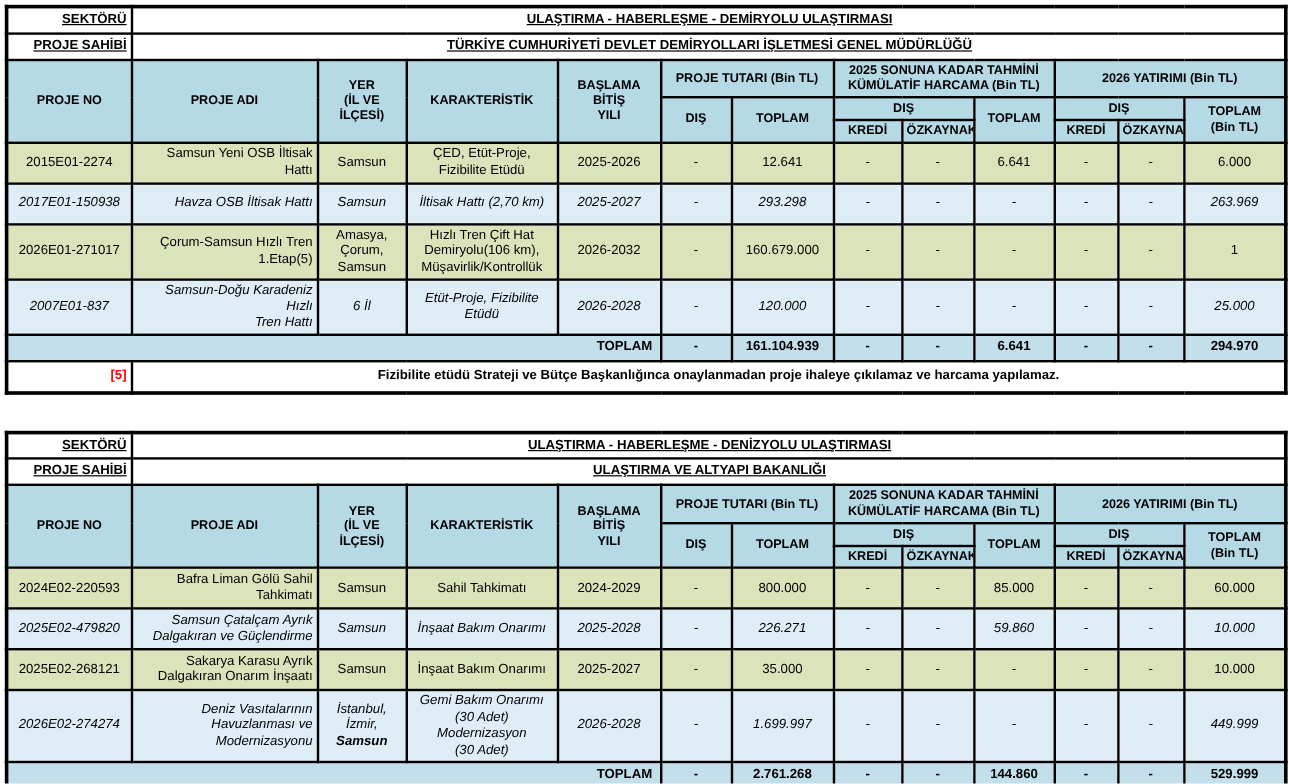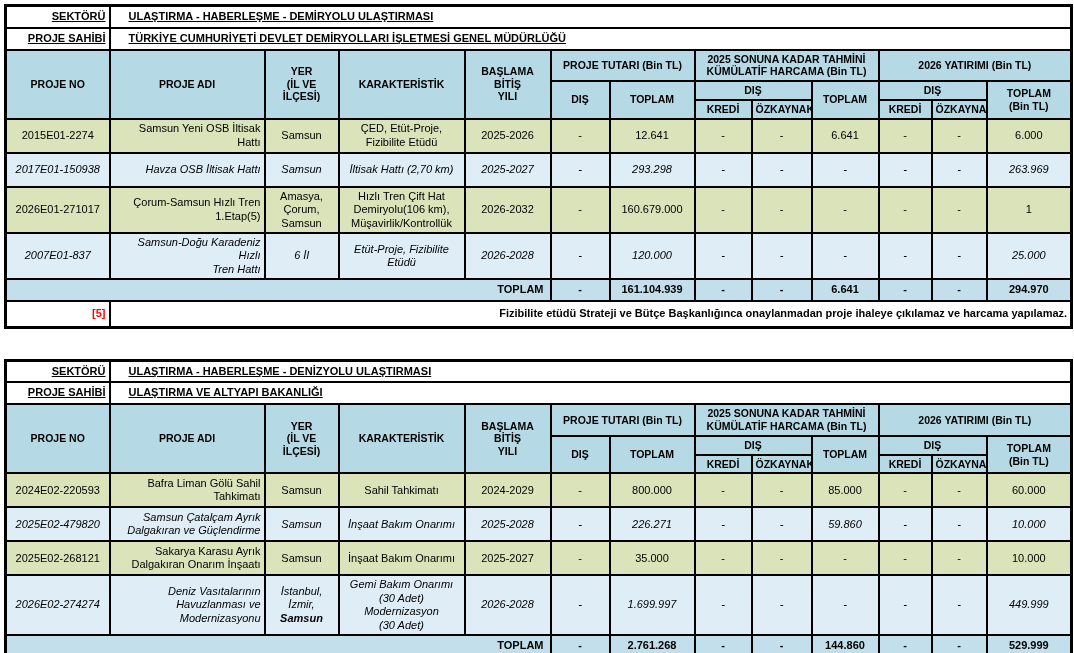"ULAŞTIRMA - HABERLEŞME - DEMİRYOLU" .meta-row .meta-value { padding-left: 18px -> 5px; text-align: left -> center }
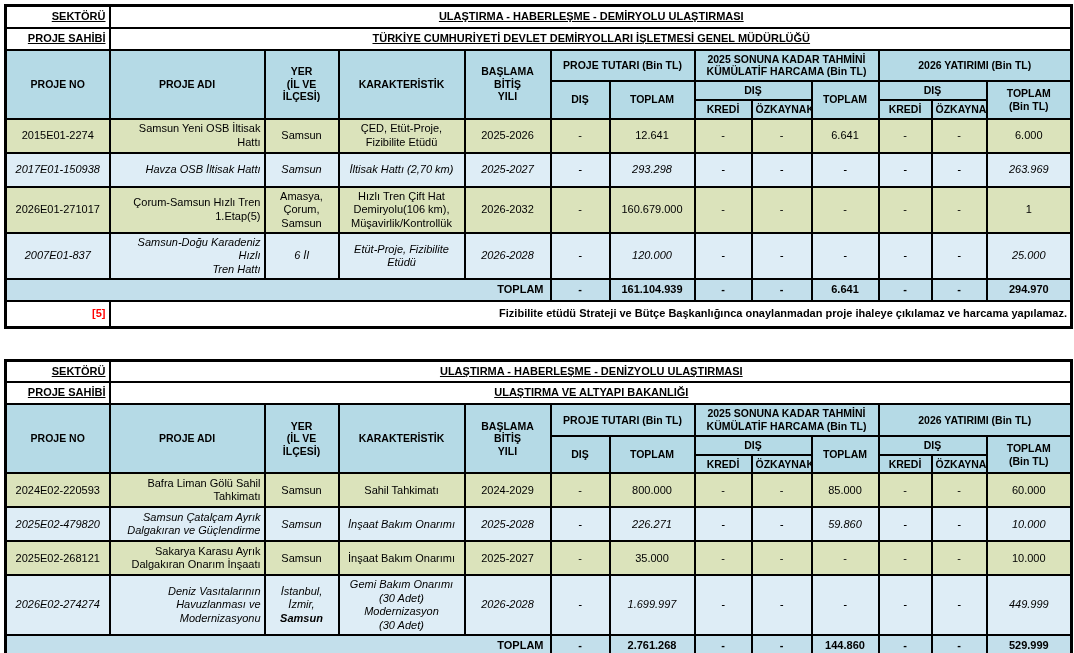"Fizibilite etüdü Strateji ve Bütçe" .fn-row .fn-text { text-align: right -> center }
